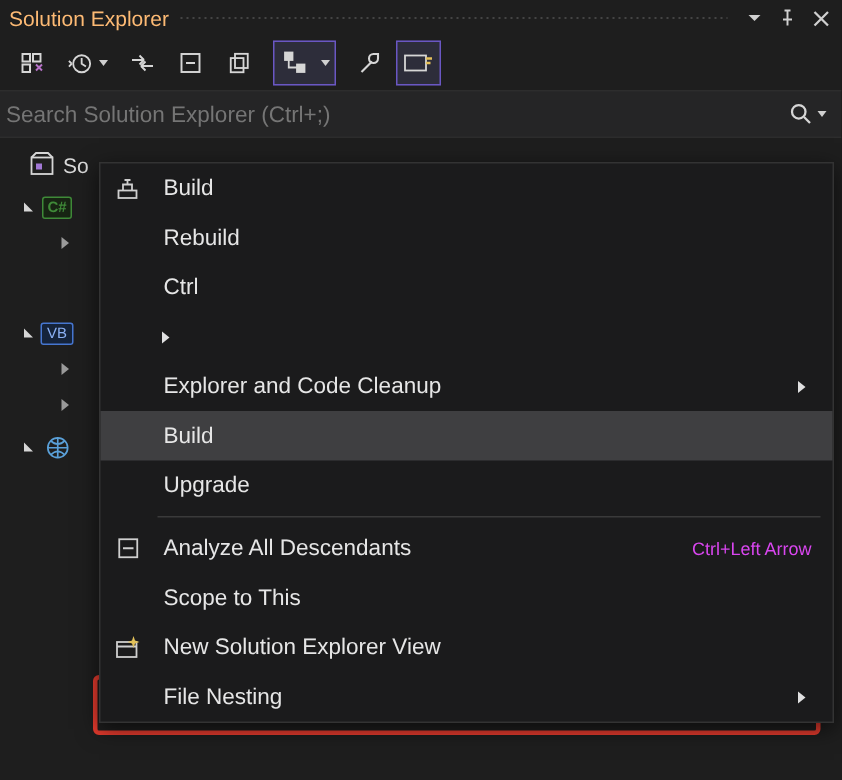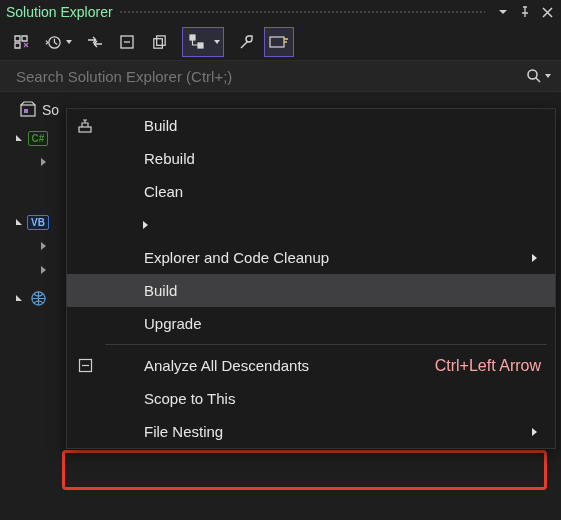"Solution Explorer" .title-bar { color: #86efac -> #fdba74 }
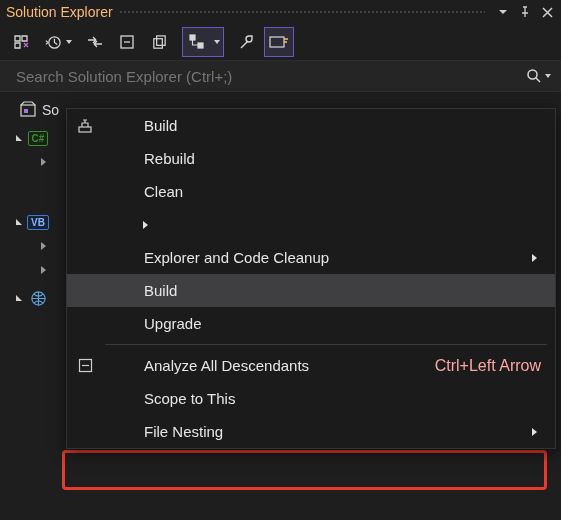"Search Solution Explorer (Ctrl+;)" .search-input { padding-left: 16px -> 4px }
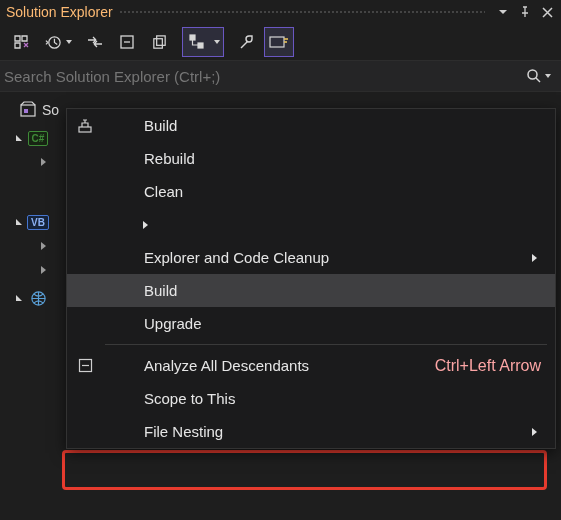"Build" .cm-row { gap: 35px -> none }
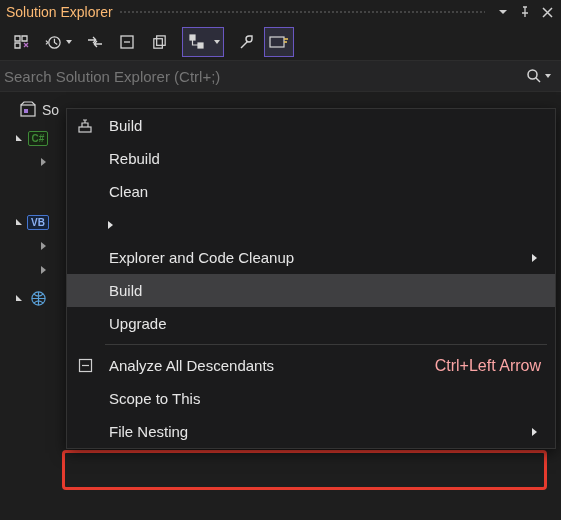"Clean" span.cm-label { text: Clean -> Ctrl }
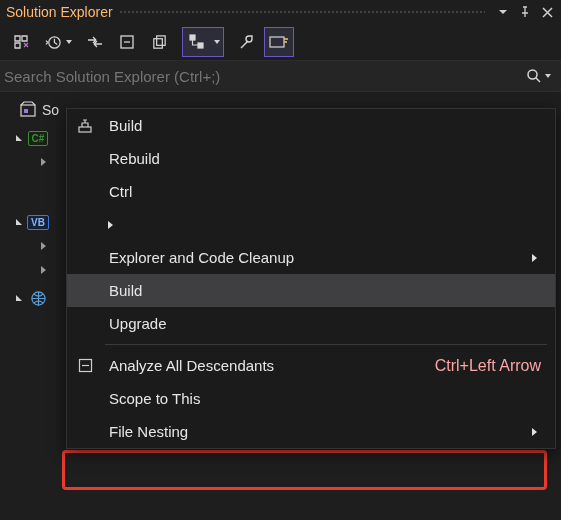"VB" .vb-chip { font-weight: 700 -> 400 }
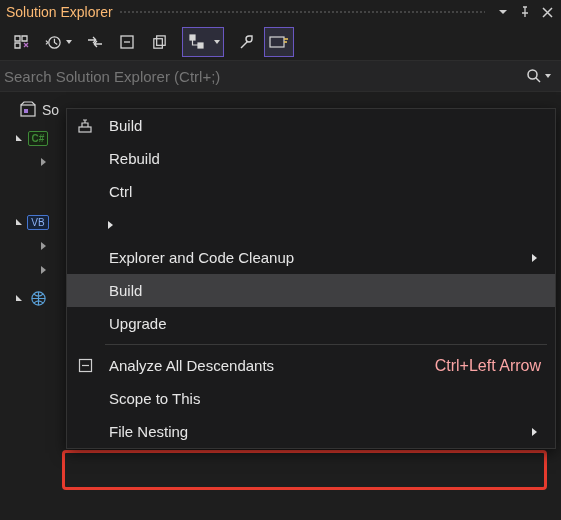"Ctrl+Left Arrow" .cm-shortcut { color: #fca5a5 -> #d946ef; font-size: 16px -> 12px }
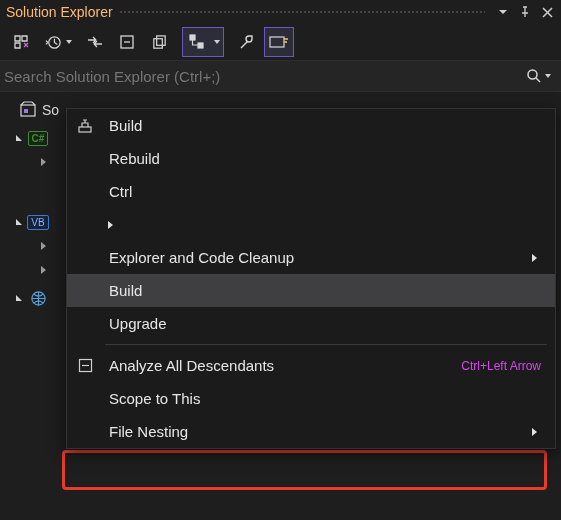"New Solution Explorer View" div.cm-row { html: none -> <div> <span> <svg> <rect></rect> <path></path> <path></path> </svg> </span> <span>New Solution Explorer View</span> </div> }
